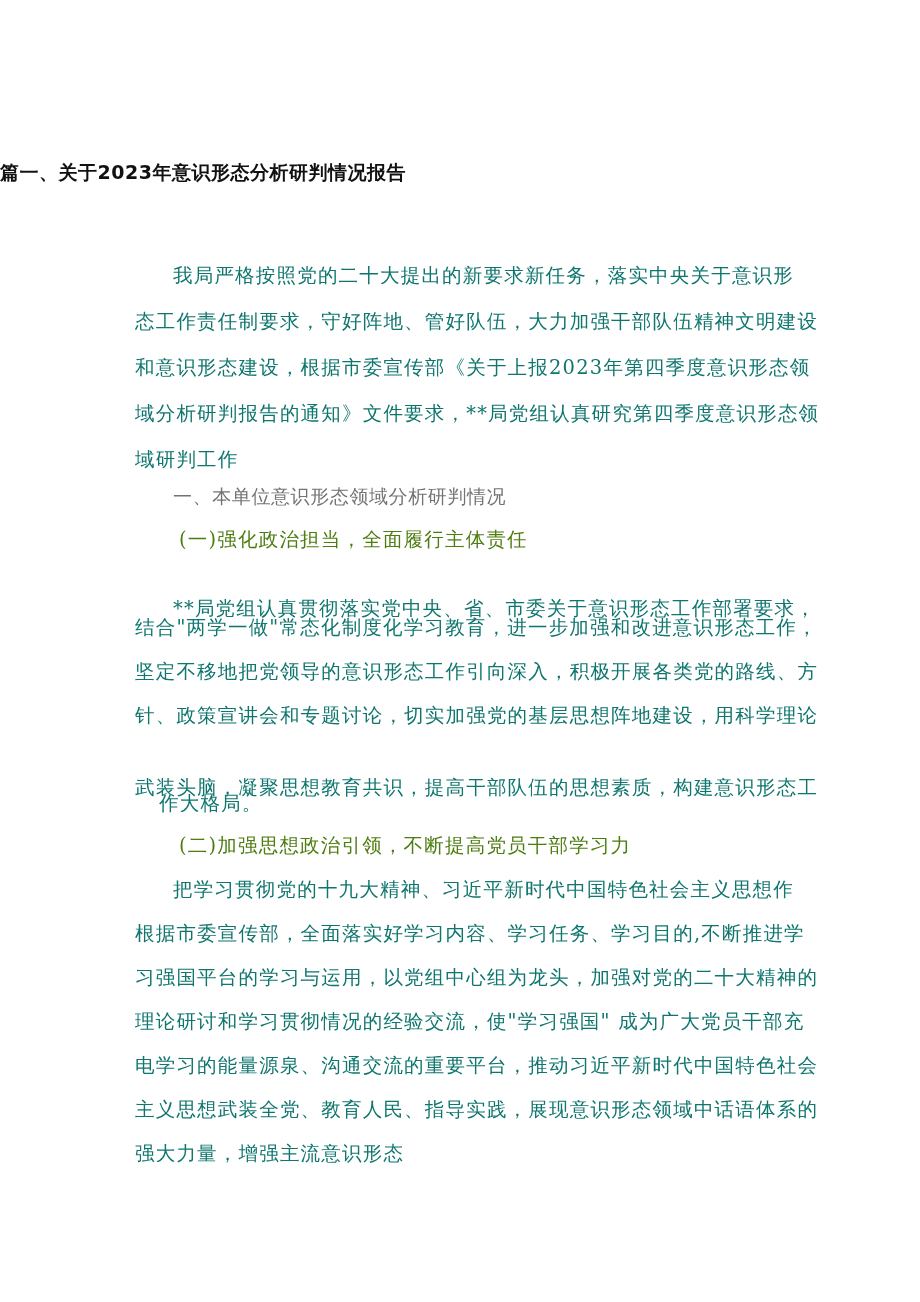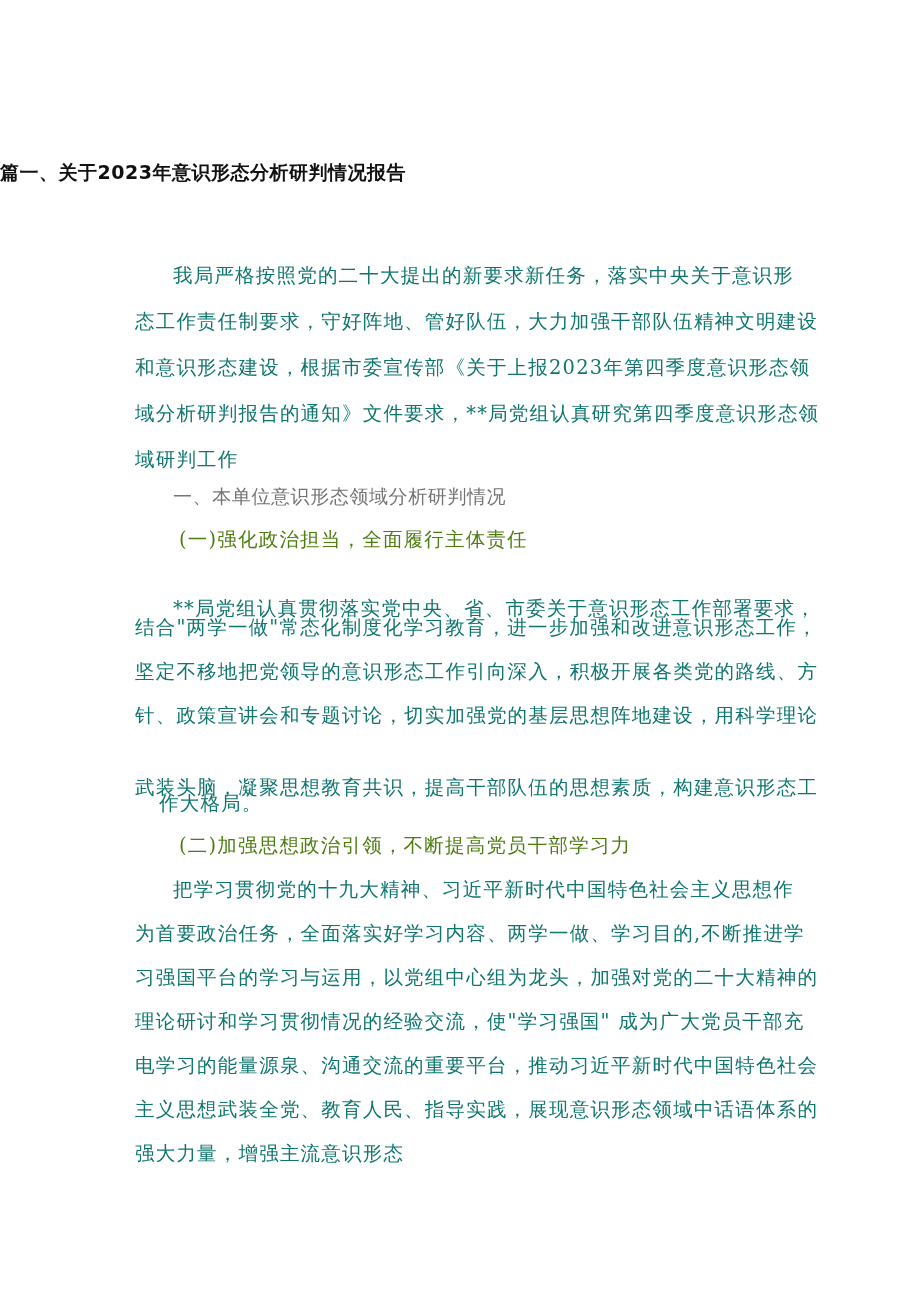"为首要政治任务，全面落实好学习内容、两学一做、学习目的,不断推进学" div.line { text: 为首要政治任务，全面落实好学习内容、两学一做 -> 根据市委宣传部，全面落实好学习内容、学习任务 }
